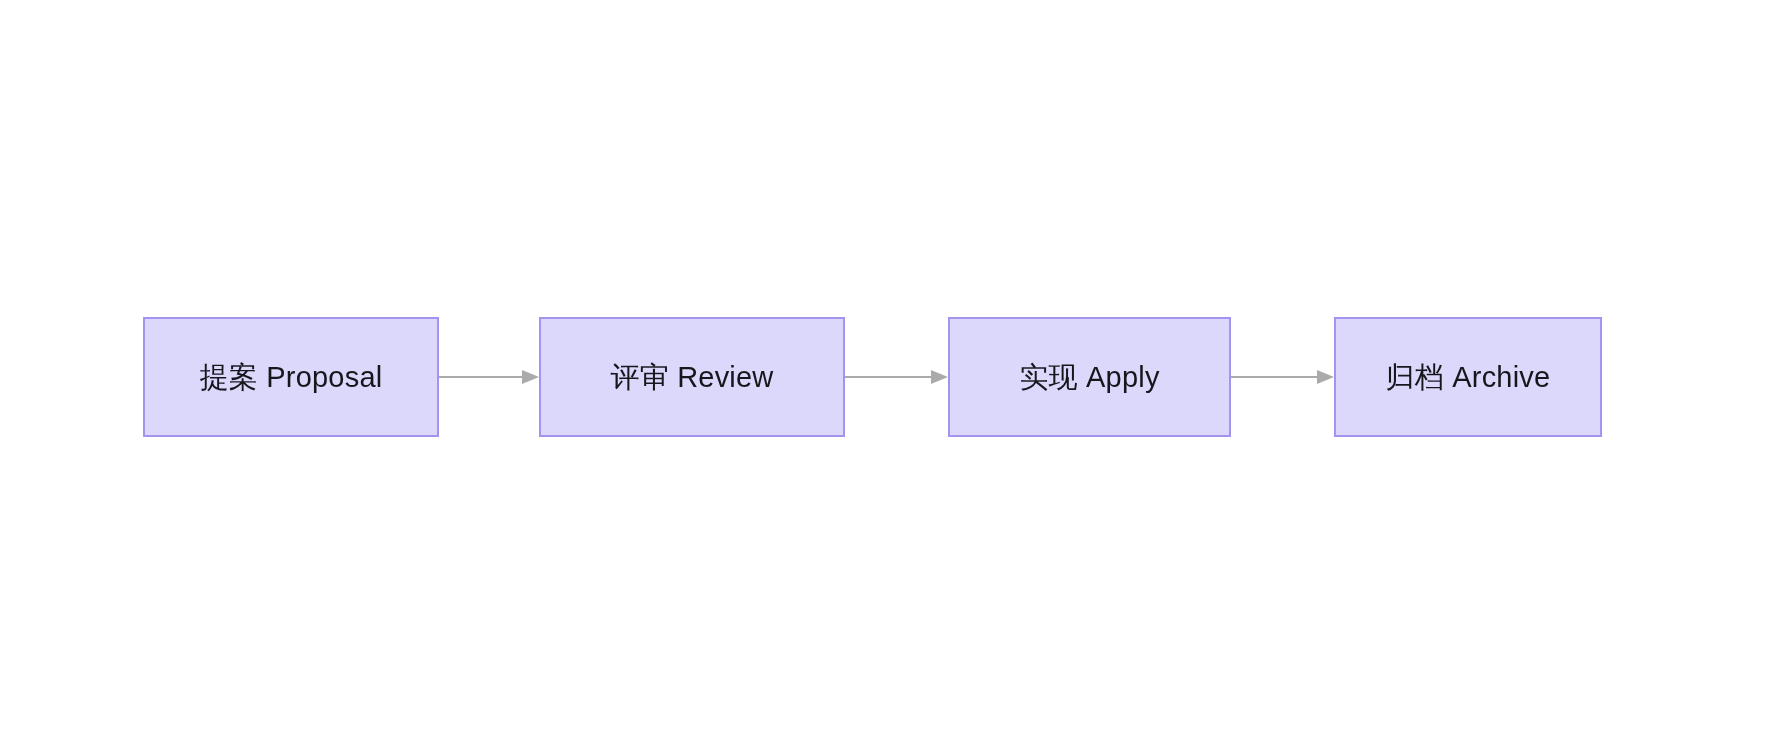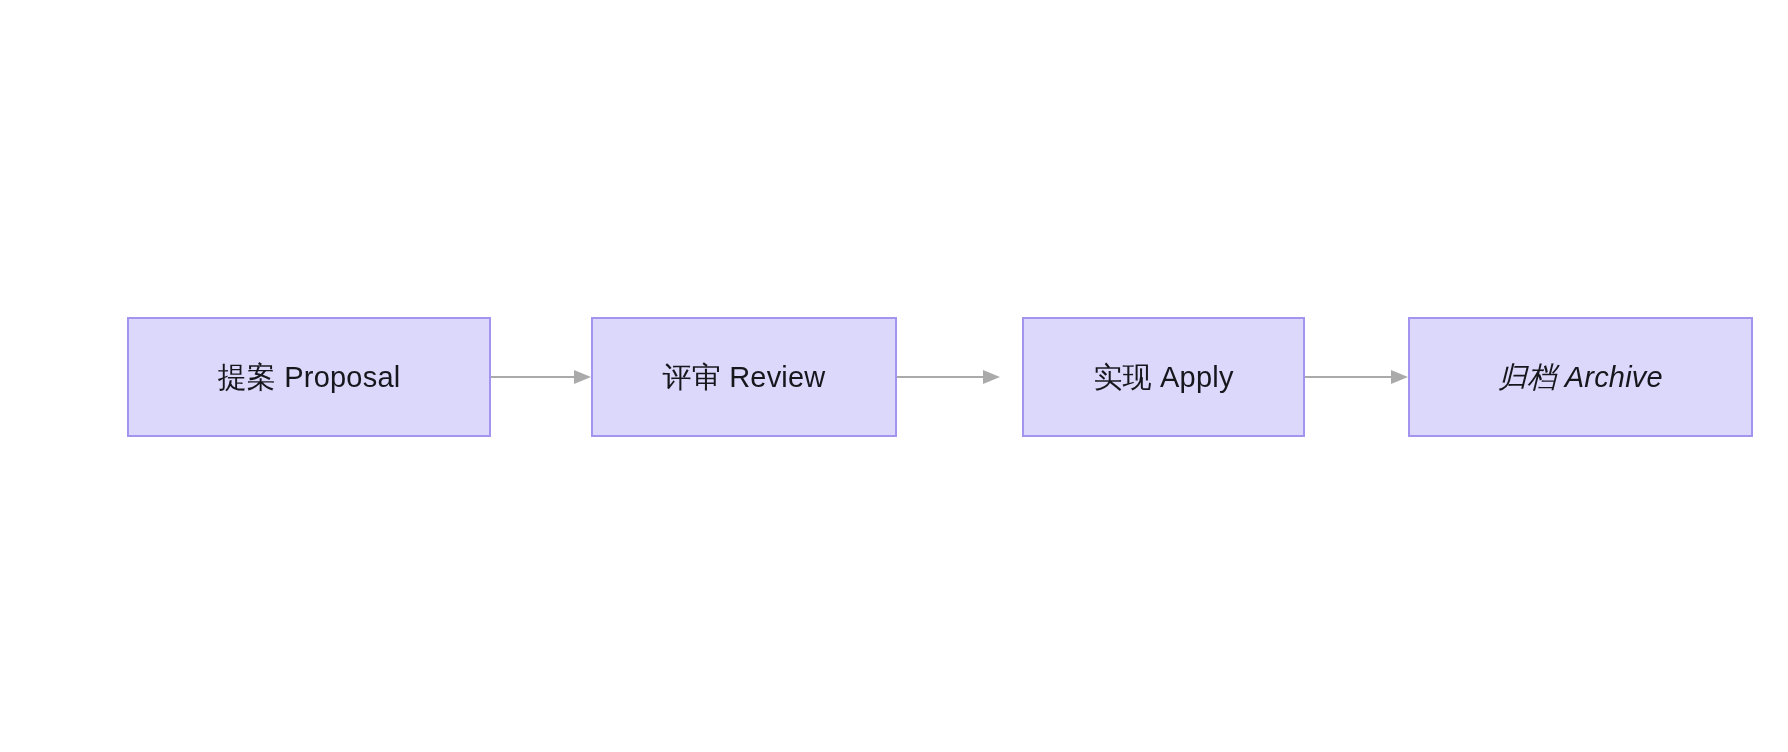"提案 Proposal" .node-1 { margin-left: none -> 16px; width: 364px -> 296px }
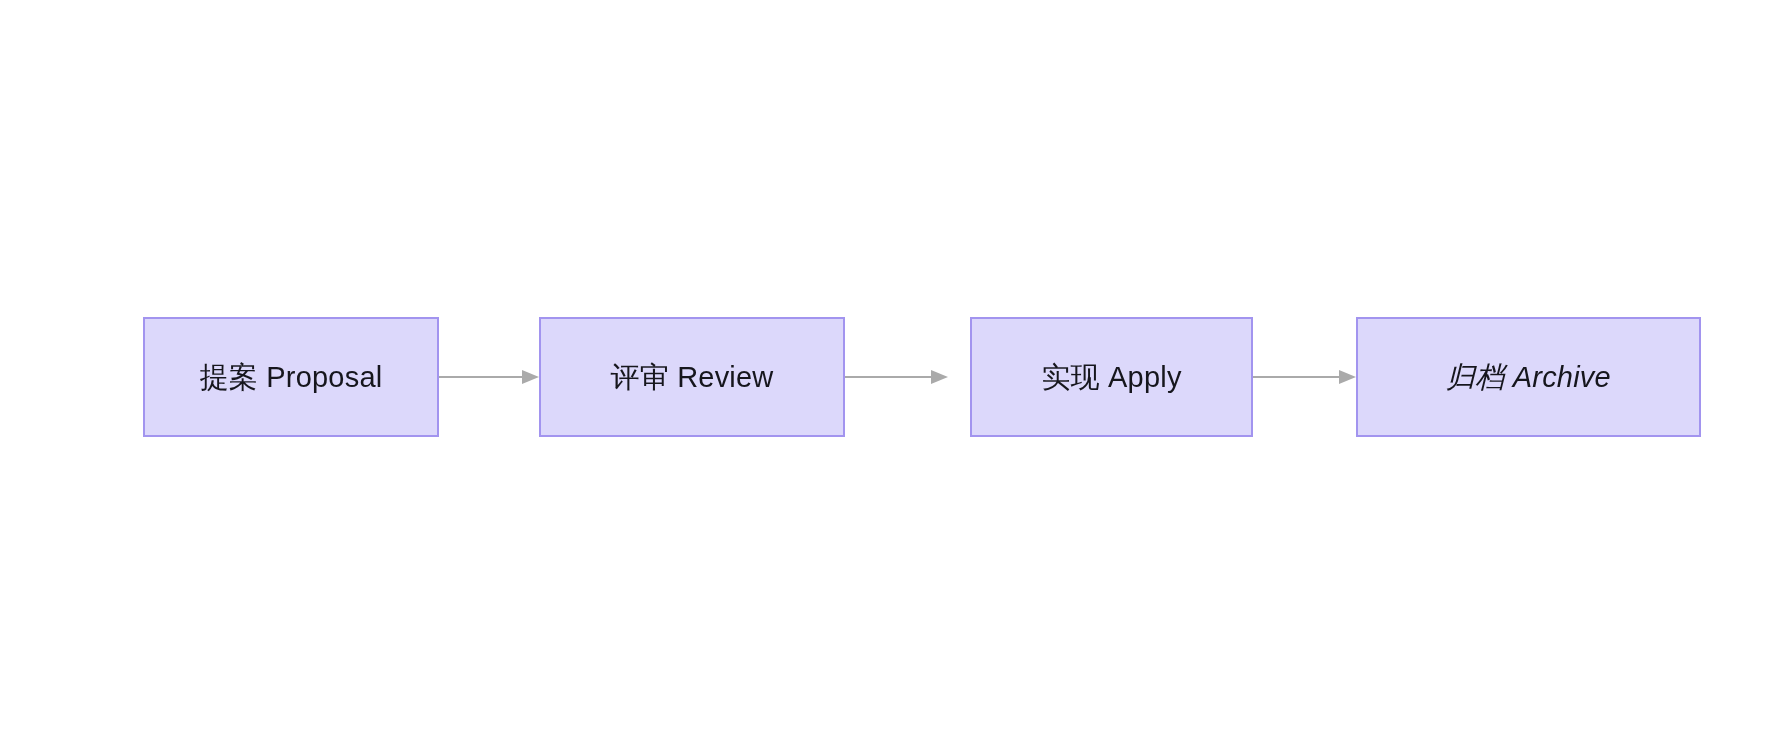"实现 Apply" .node-3 { margin-left: 22px -> none }
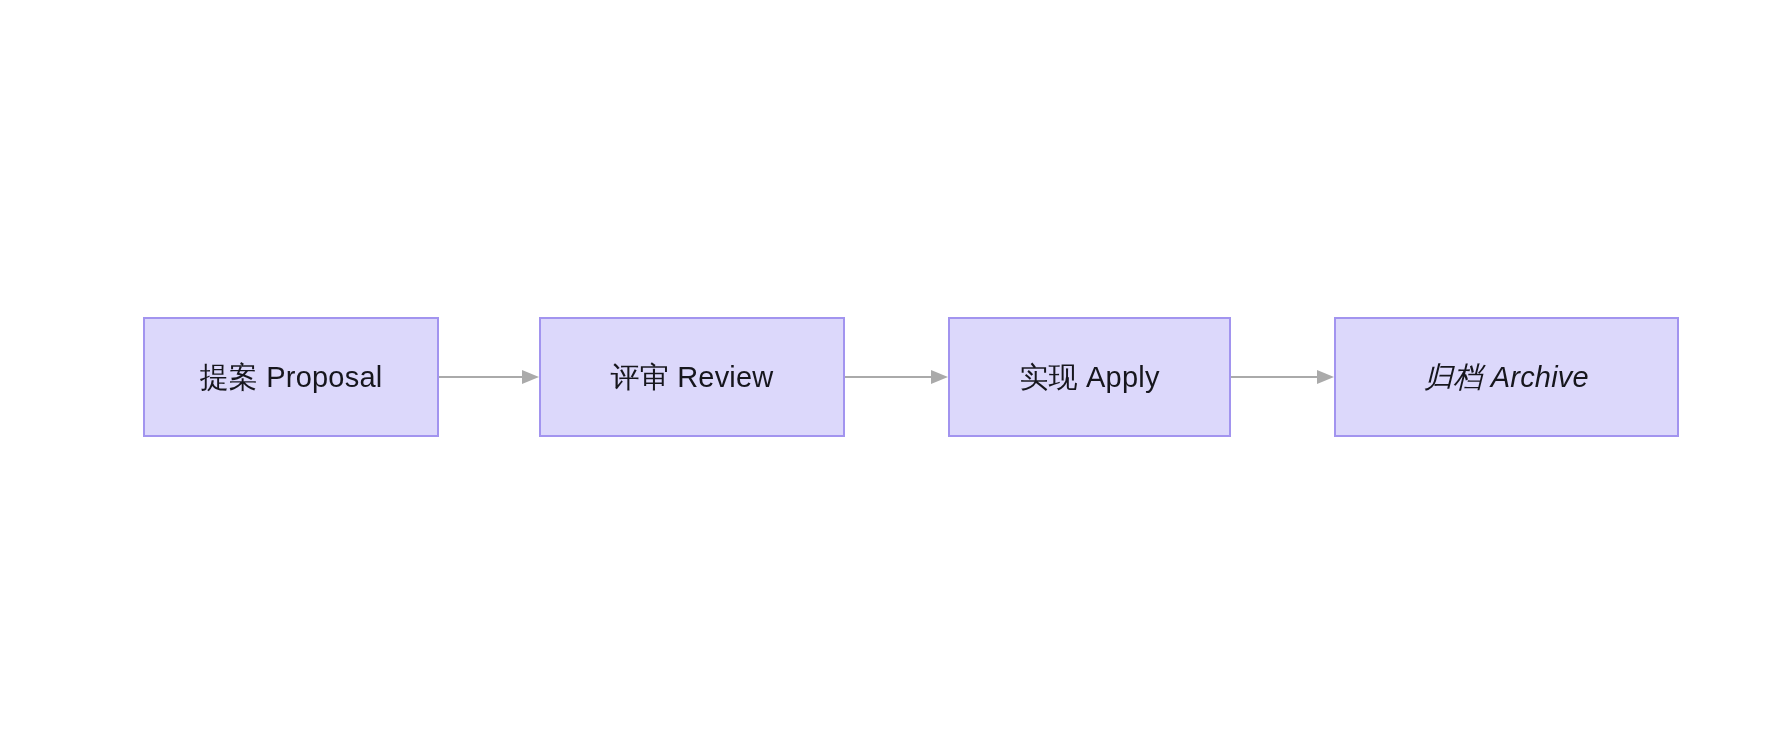"归档 Archive" .node-4 { font-style: italic -> none; width: 345px -> 268px }
